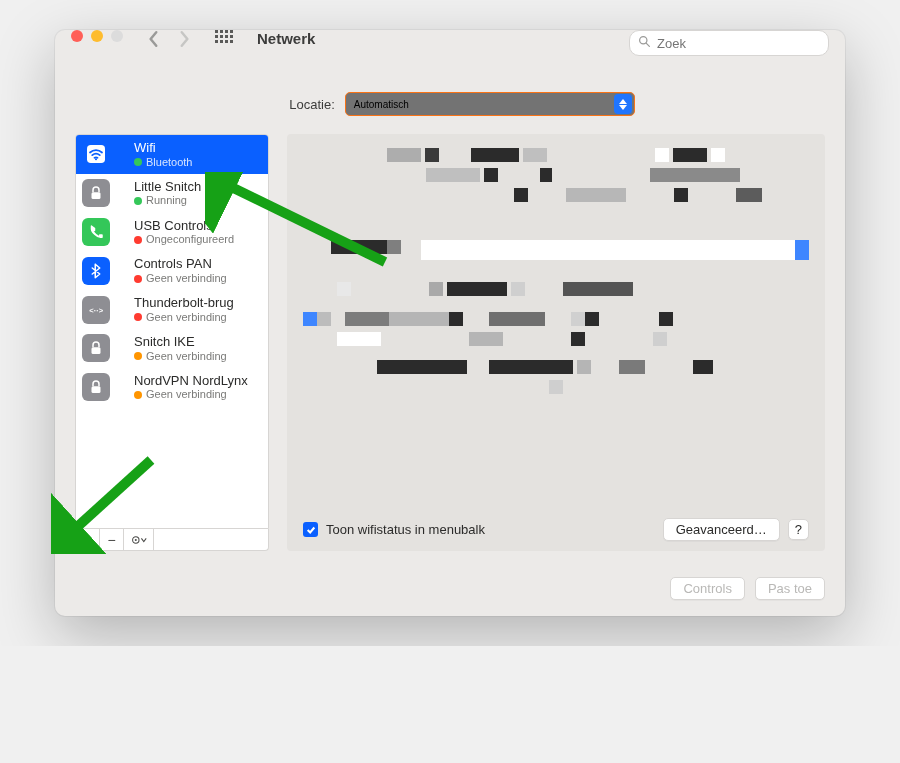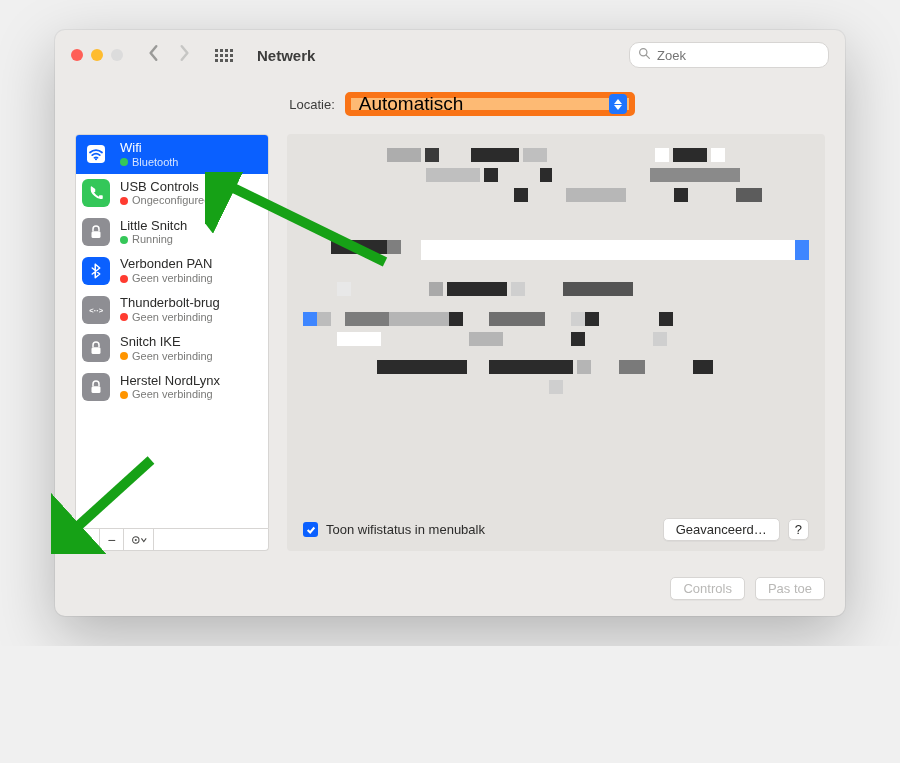"Netwerk" .titlebar { align-items: center -> flex-start }
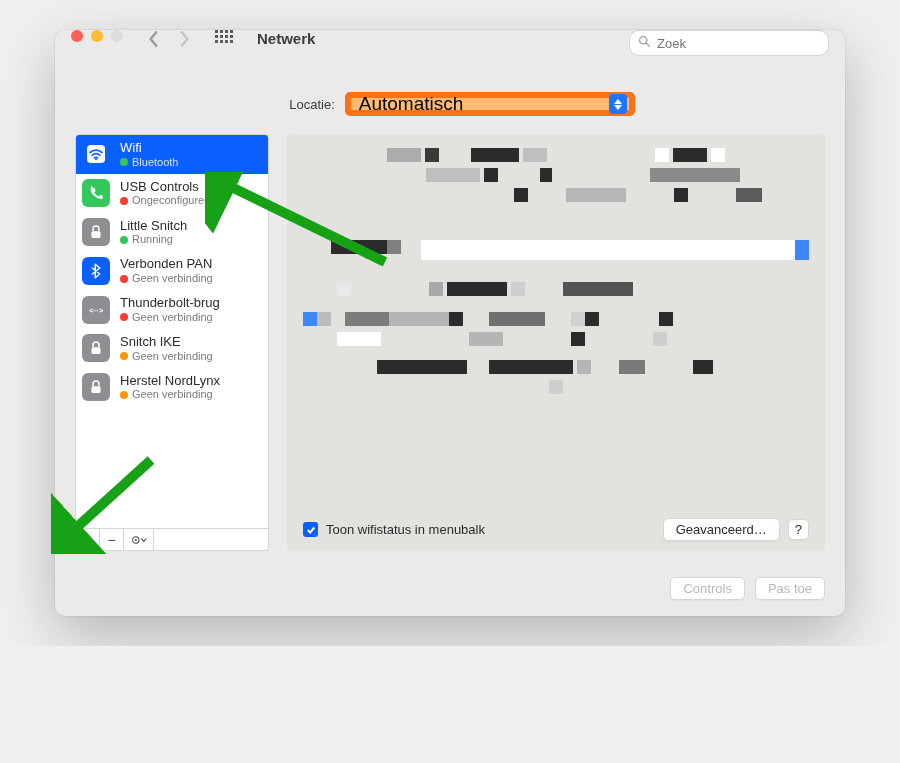"Automatisch" .select { background: #fdba74 -> #737373; border: 6px solid #f97316 -> 1px solid #f97316; font-size: 19px -> 10px }
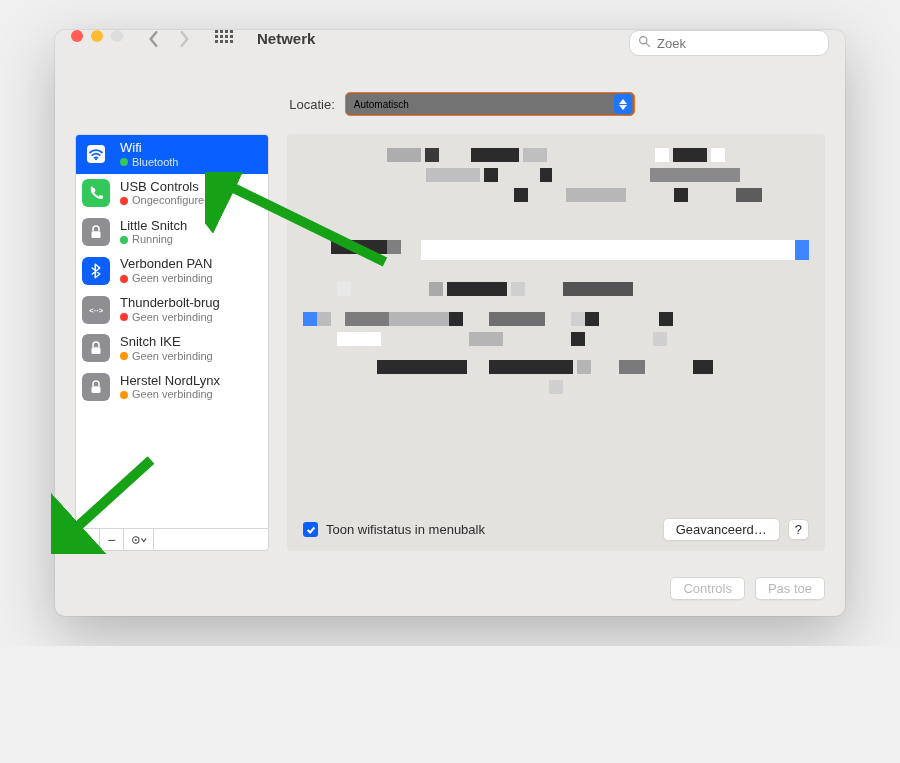"Wifi" .svc-item { gap: 10px -> 24px }
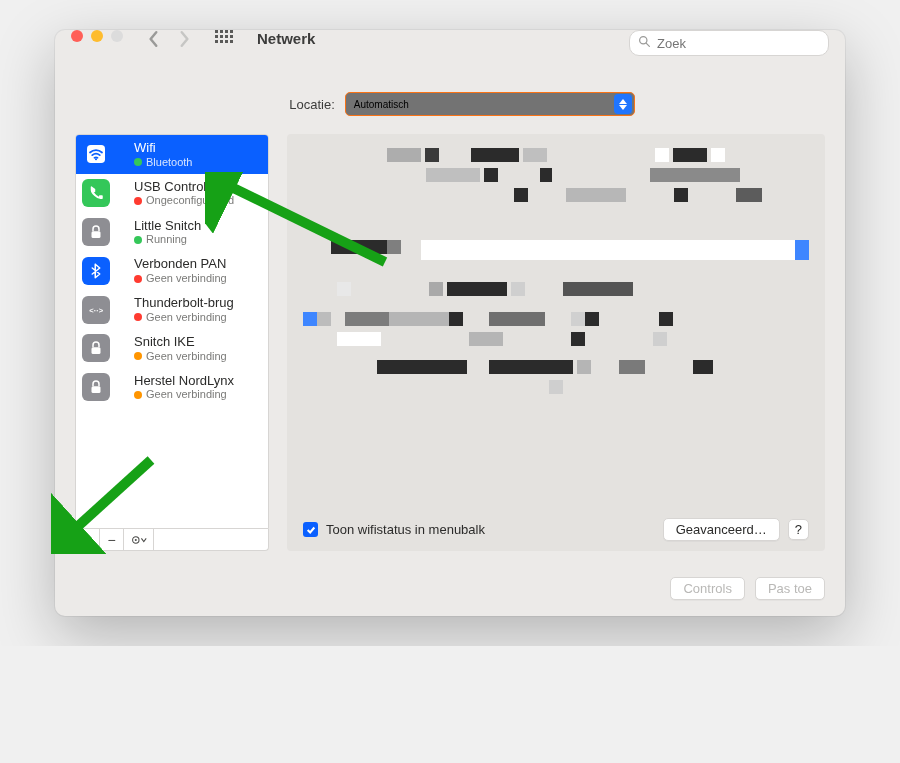"USB Controls" div.svc-item { order: before "Little Snitch" -> after "Little Snitch" }
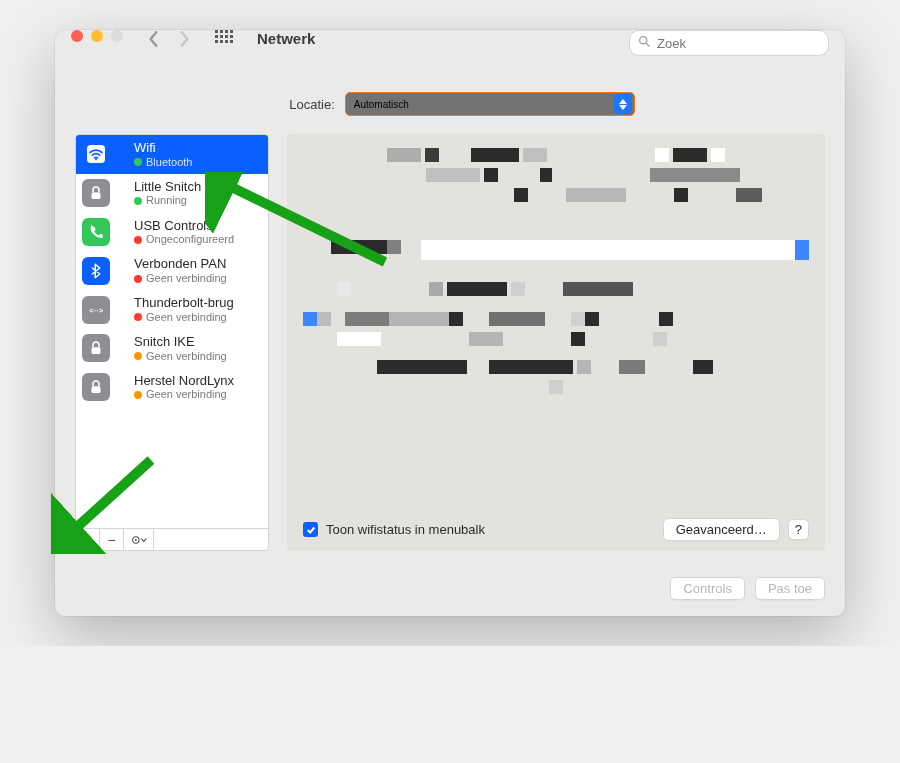"Verbonden PAN" div.svc-name { text: Verbonden -> Controls }
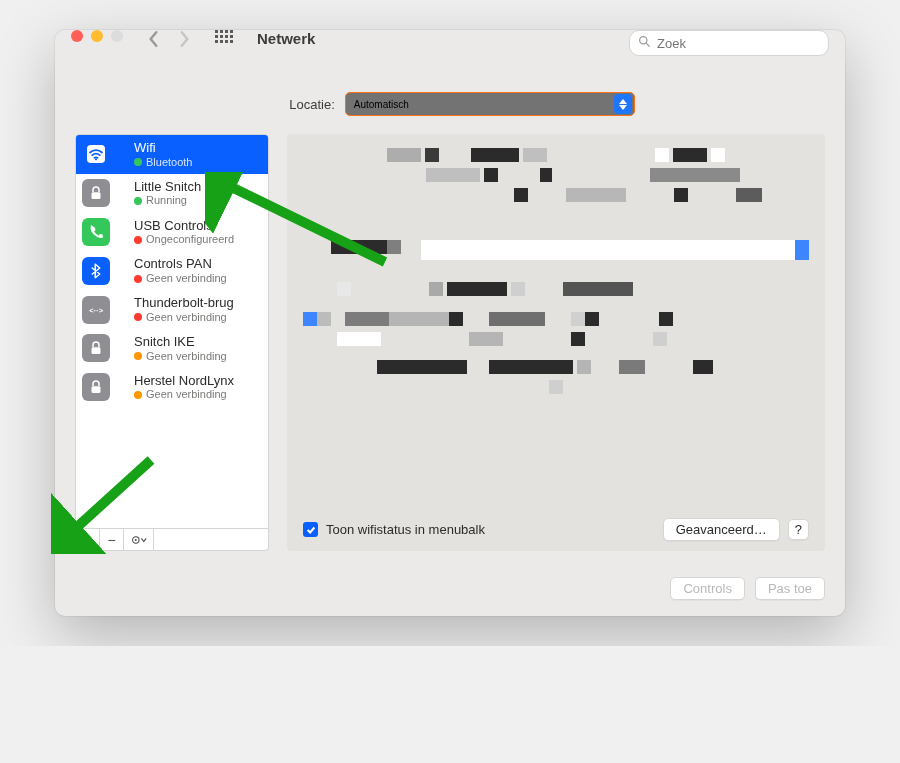"Herstel NordLynx" div.svc-name { text: Herstel -> NordVPN }
